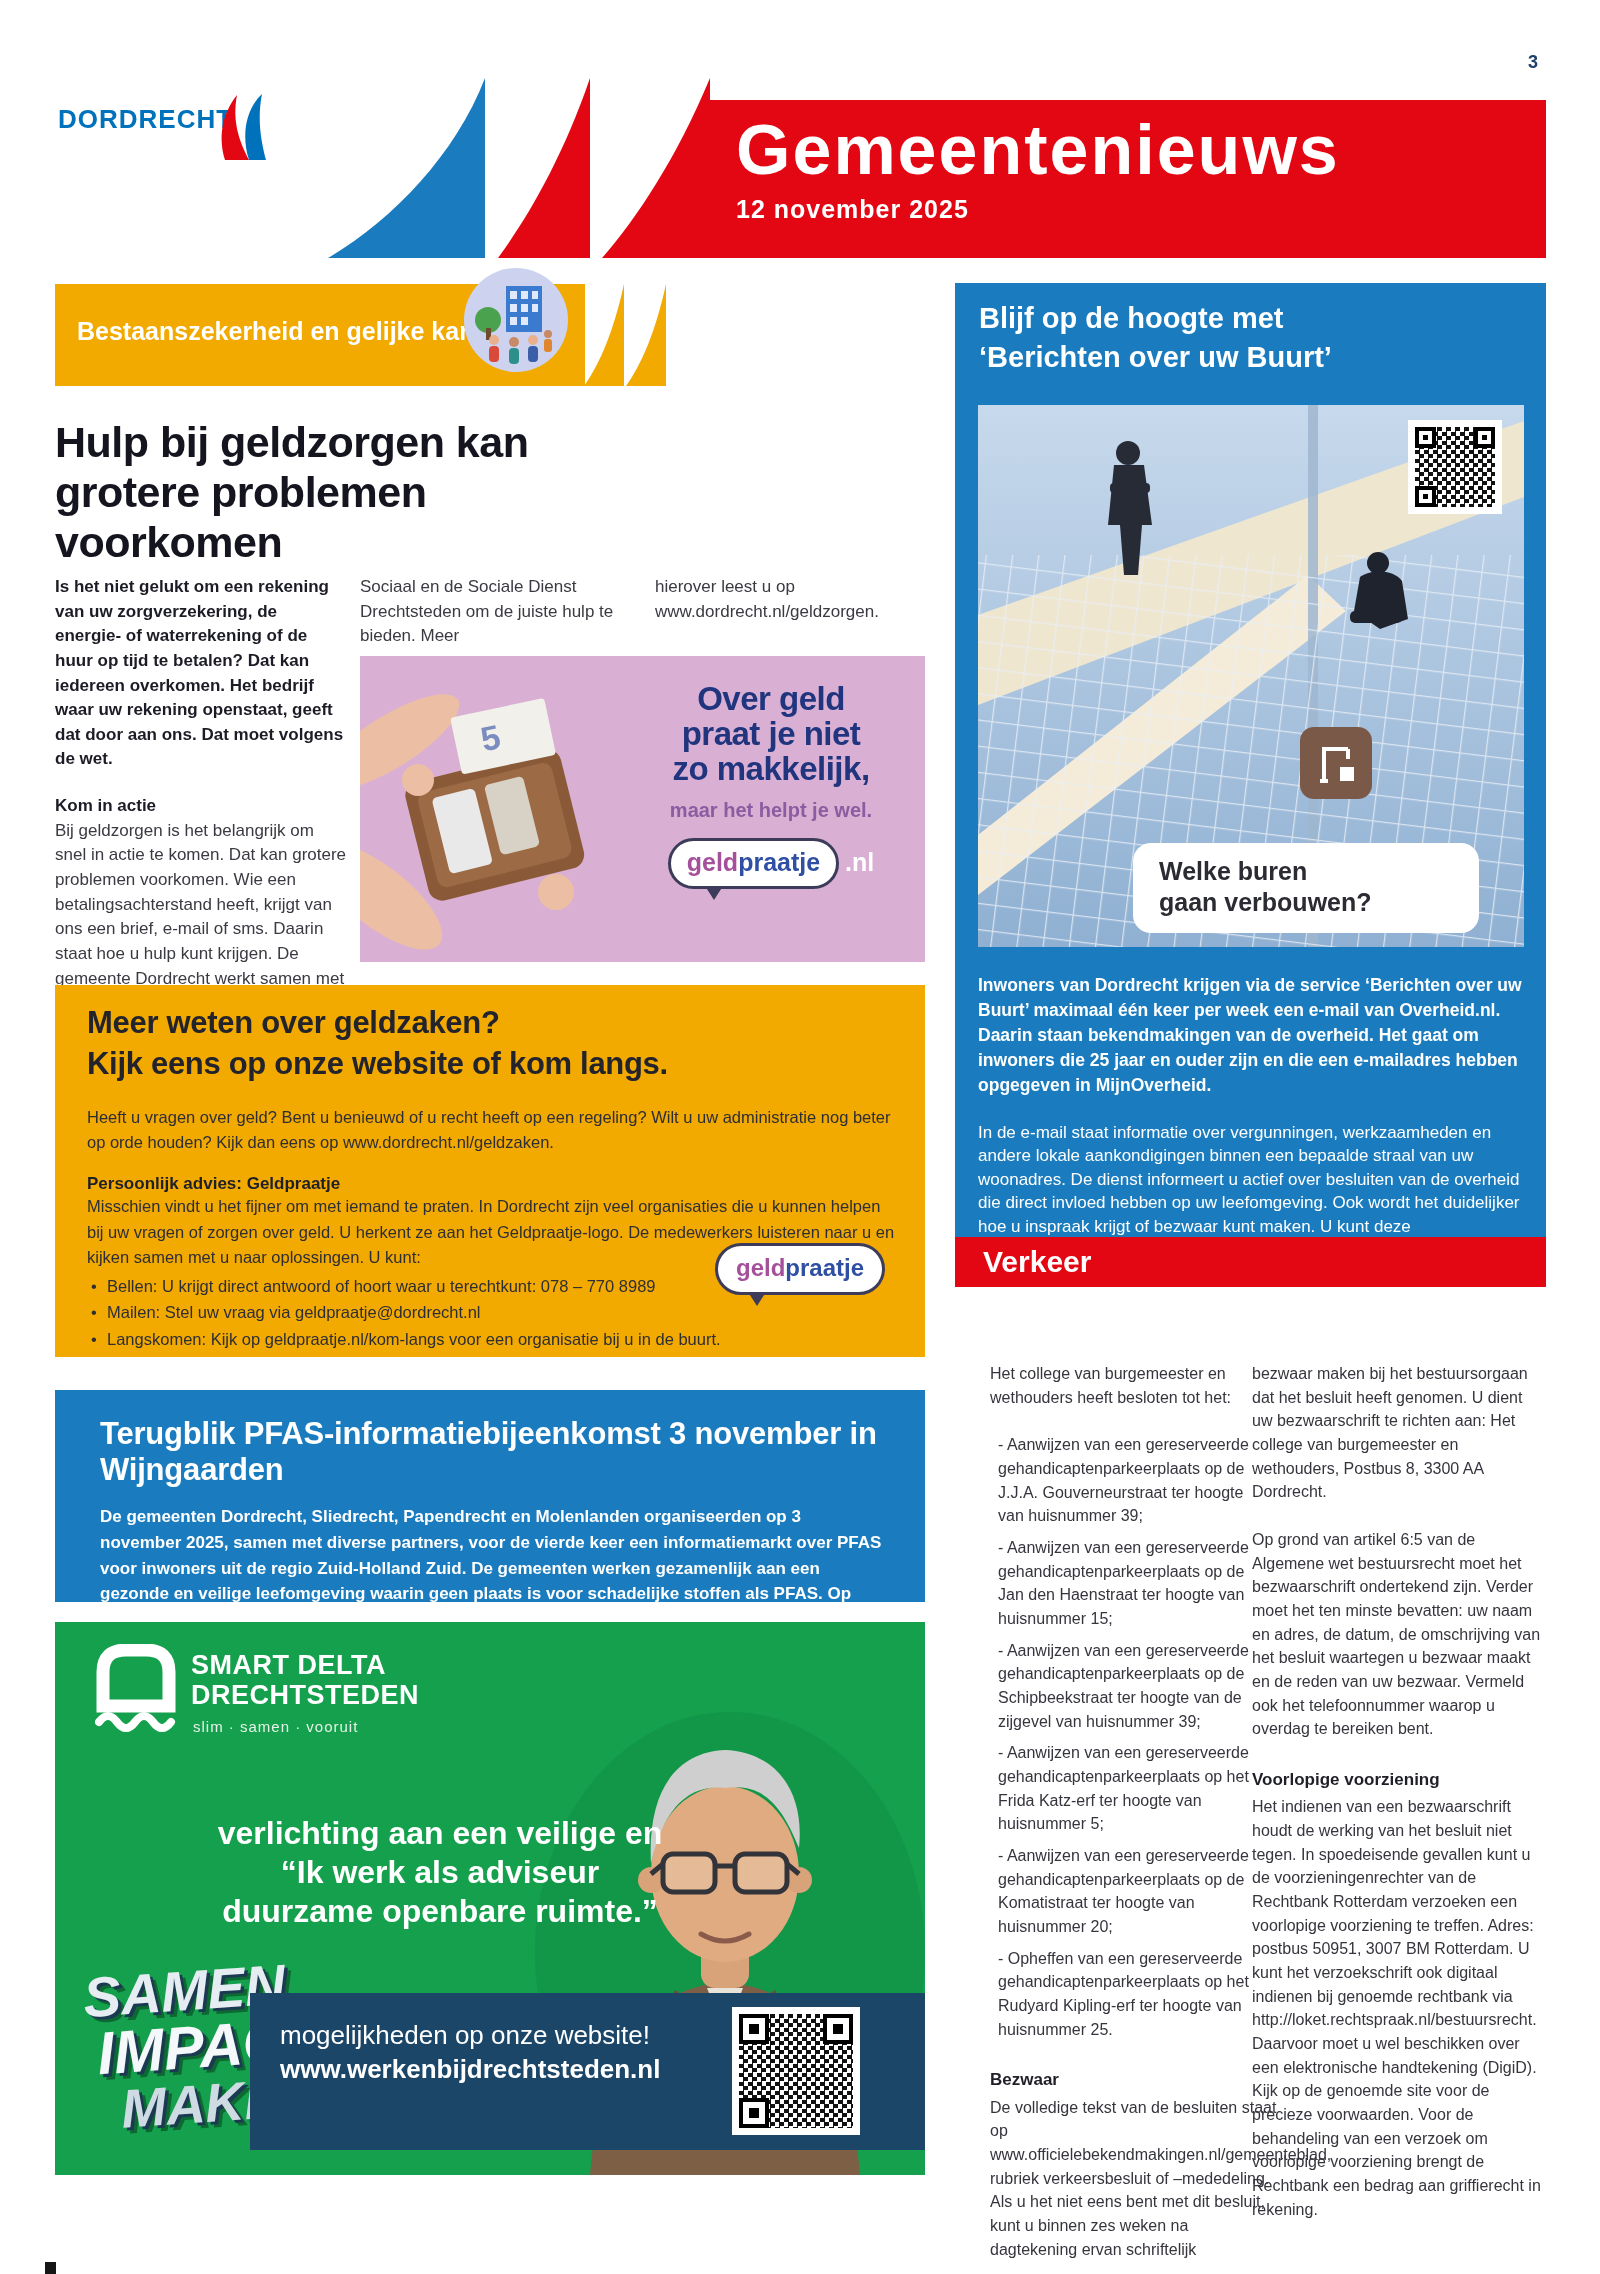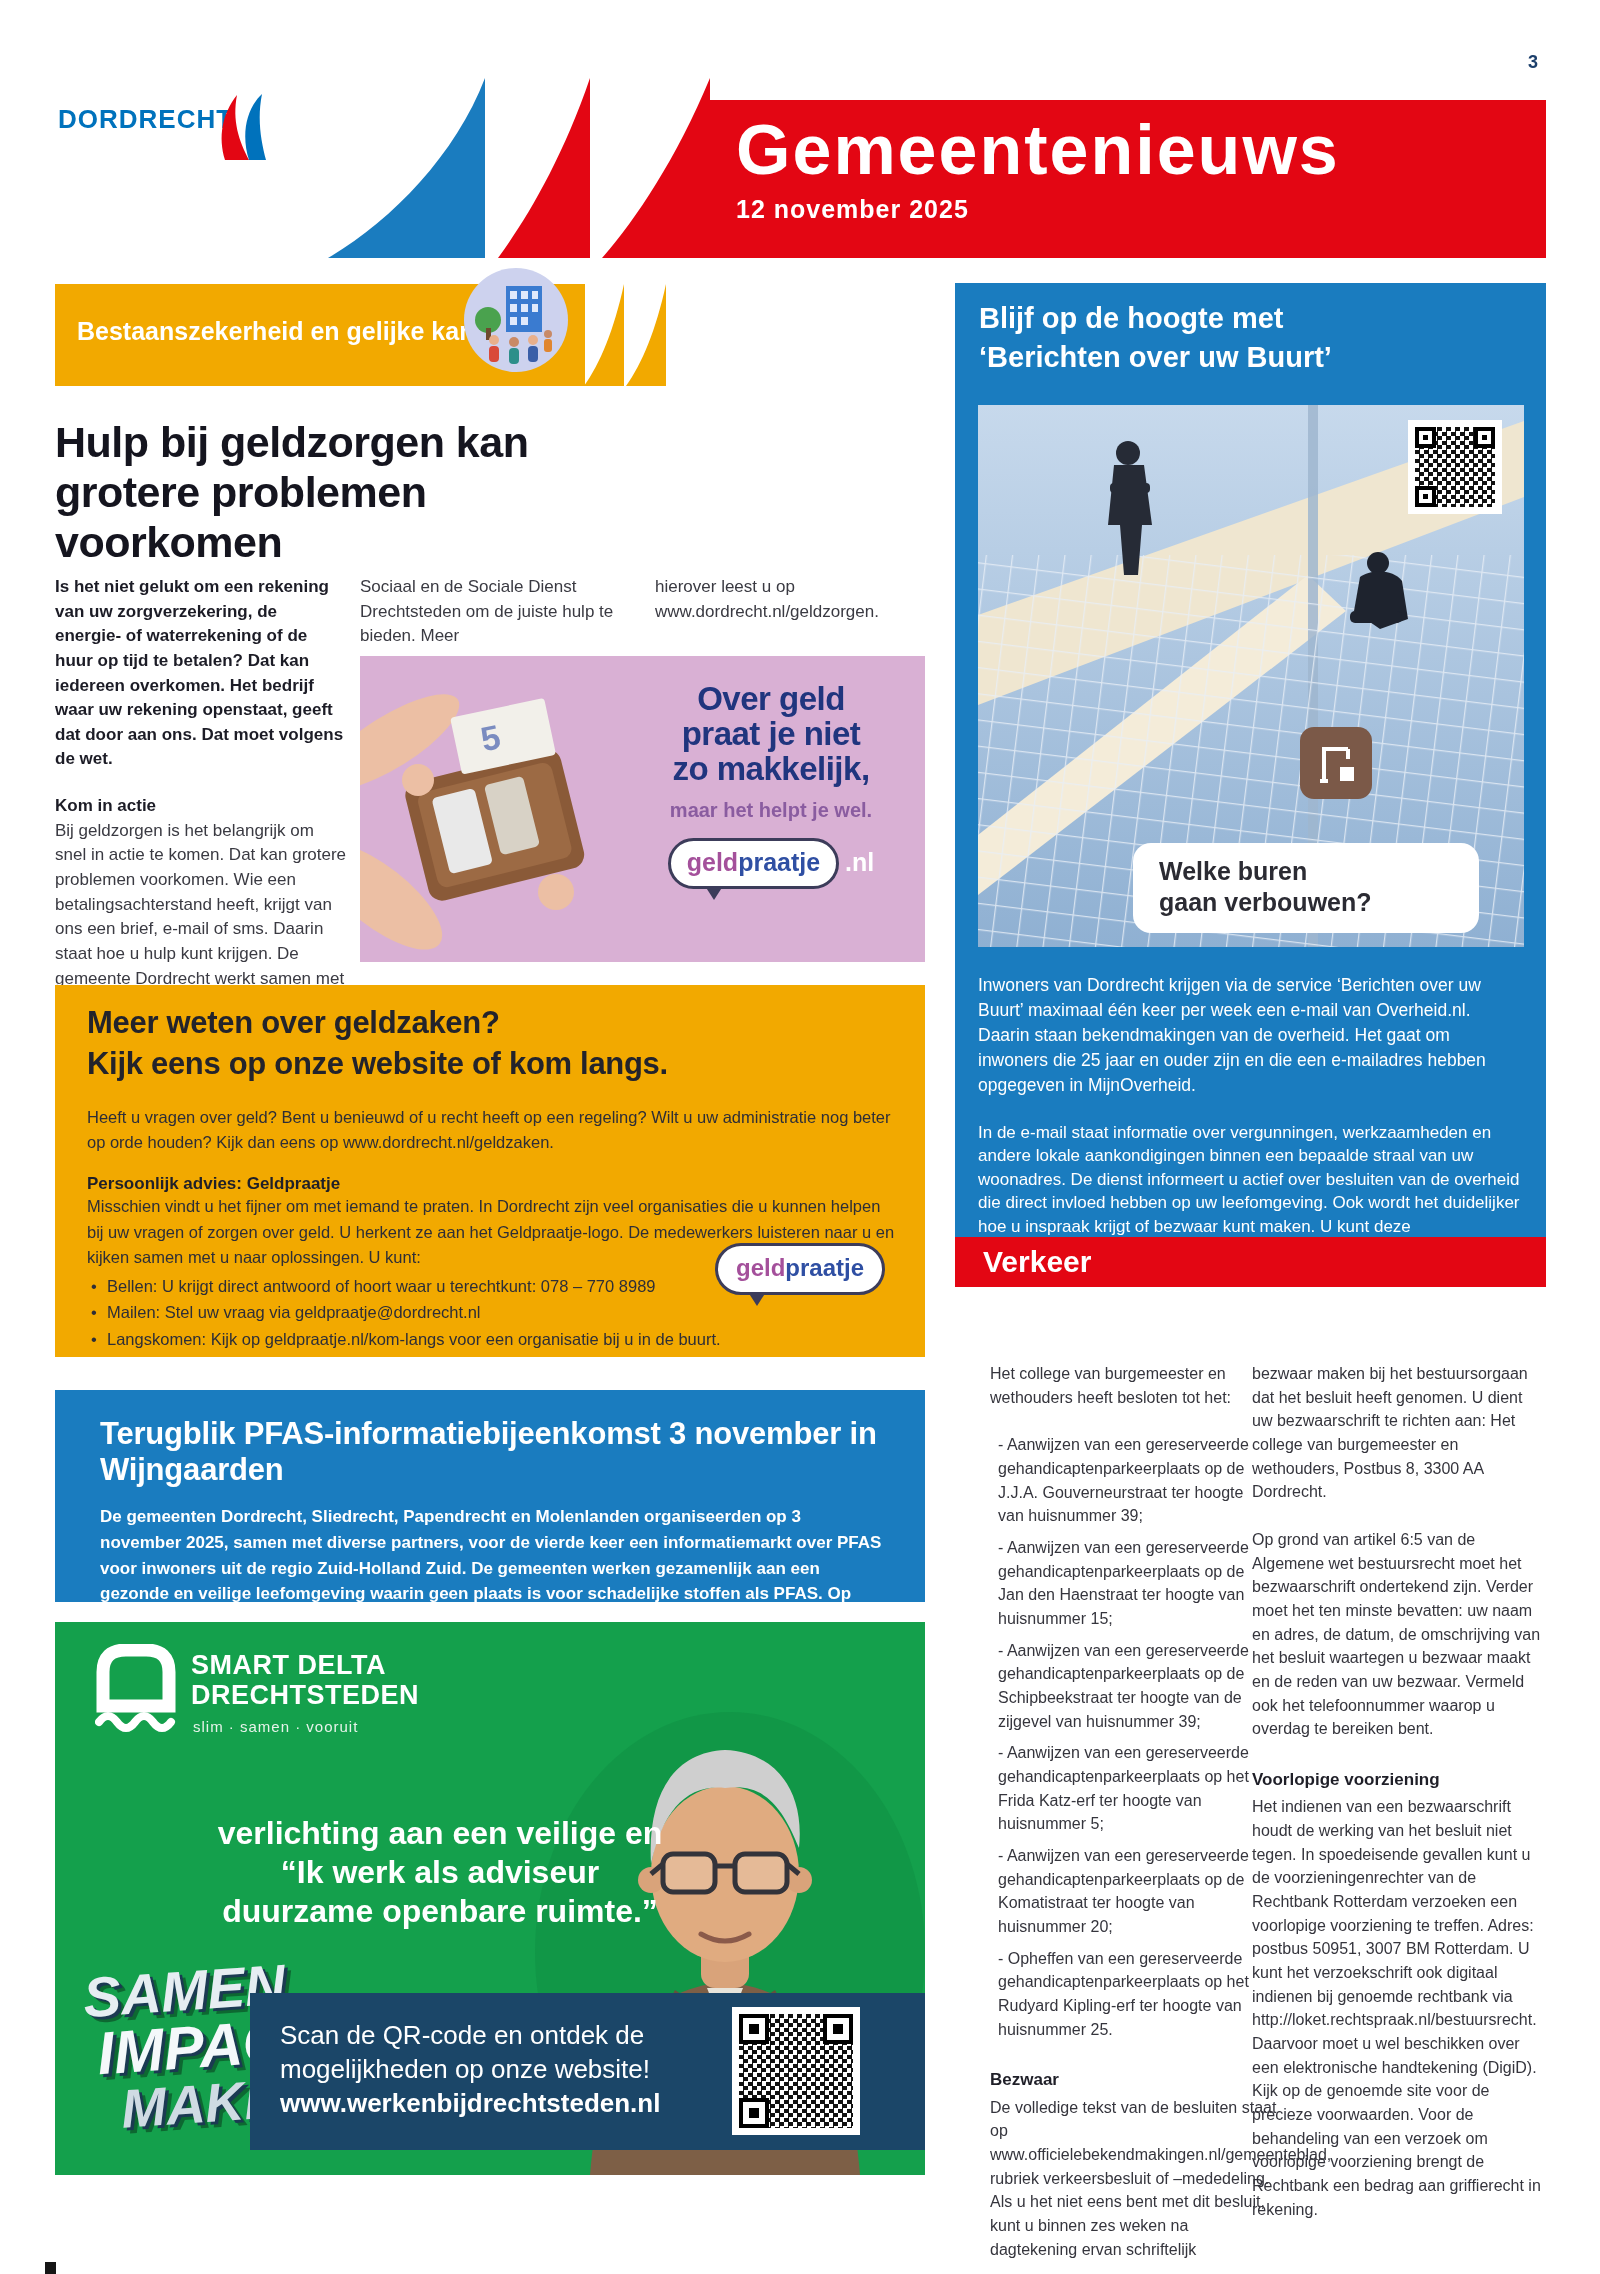"Inwoners van Dordrecht krijgen via" .buurt-intro { font-weight: normal -> bold }
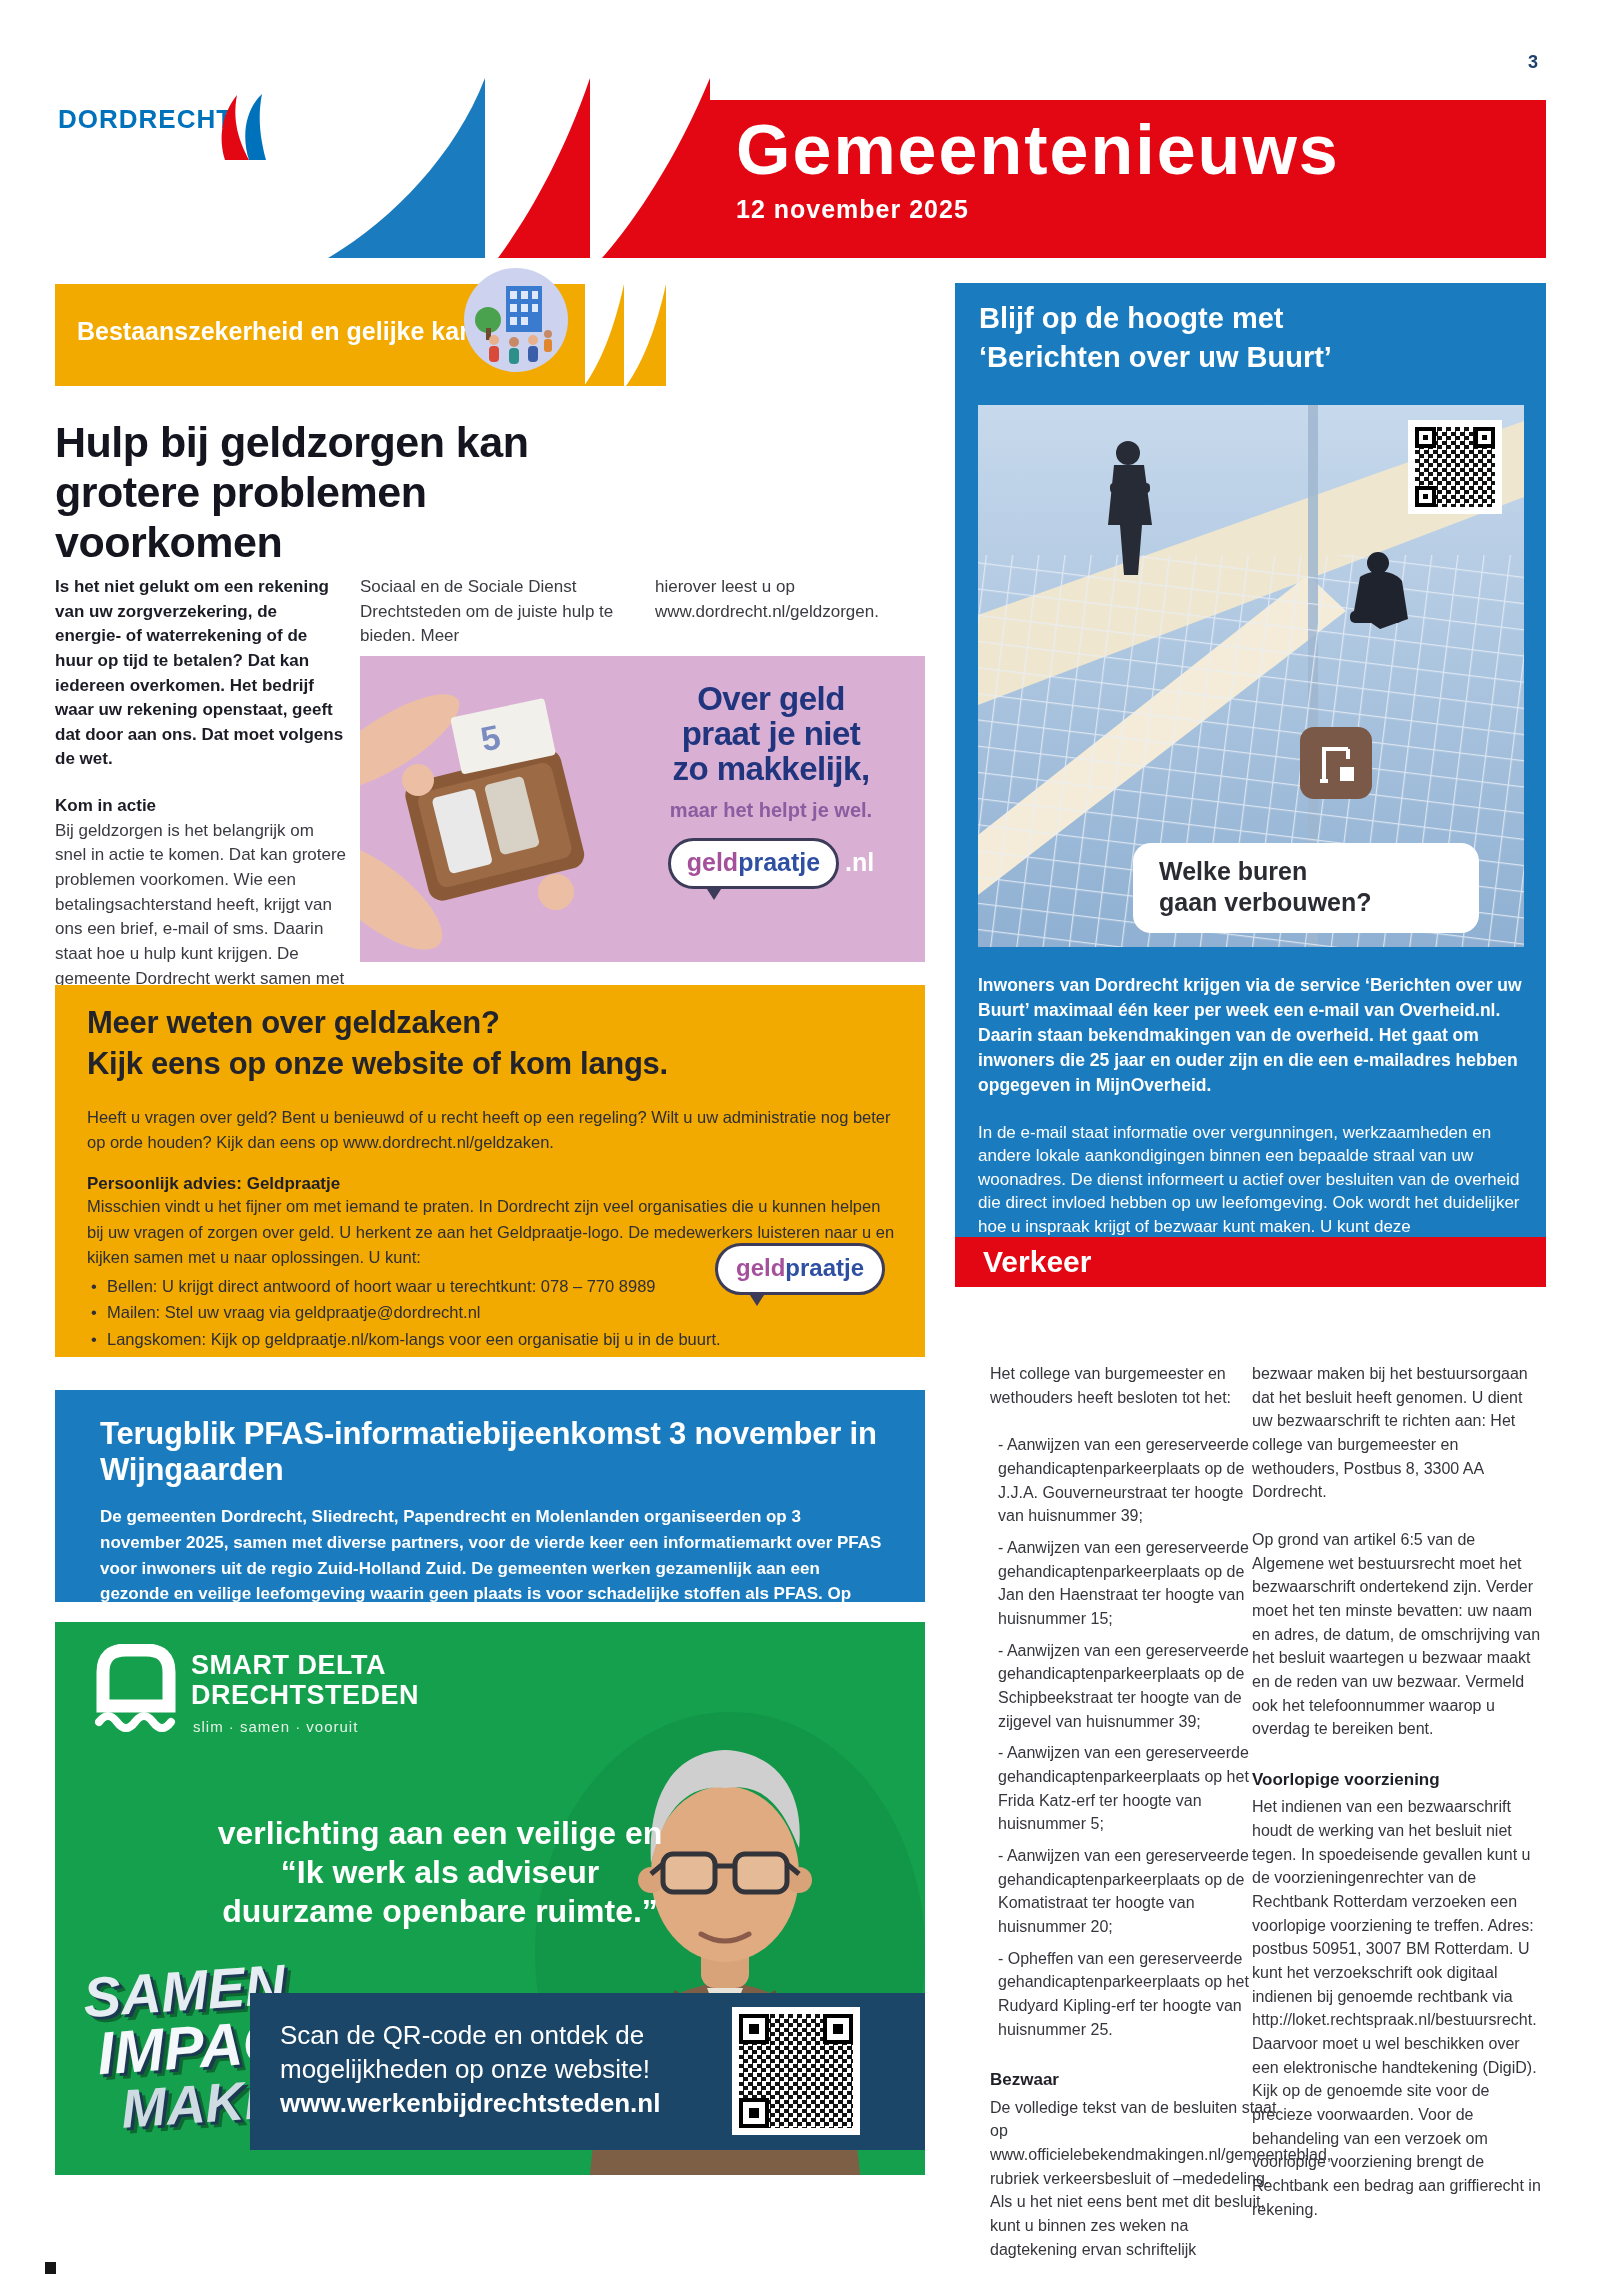"Scan de QR-code en ontdek" div { html: <div>Scan de QR-code en ontdek de</div> -> none }
